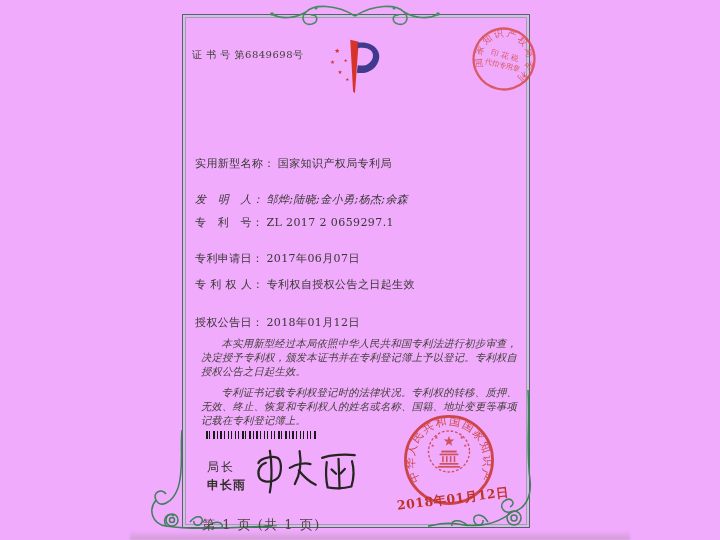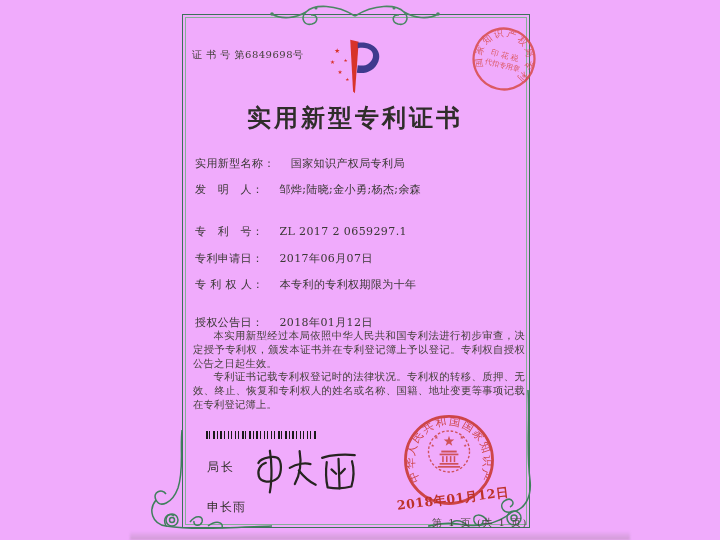"实用新型专利证书" div.abs { html: <div>实用新型专利证书</div> -> none }
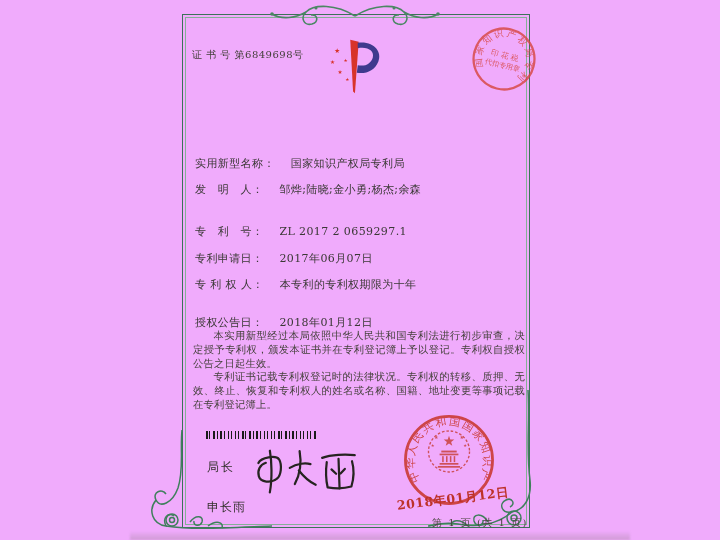"实用新型名称：" .field .lbl { margin-right: 16px -> 3px }
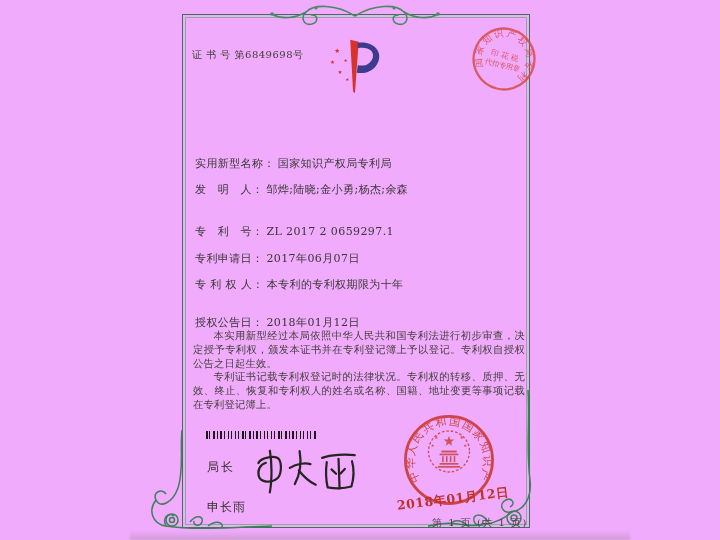"发 明 人： 邹烨;陆晓;金小勇;杨杰;余森" .f1 { font-style: none -> italic; top: 182px -> 192px }
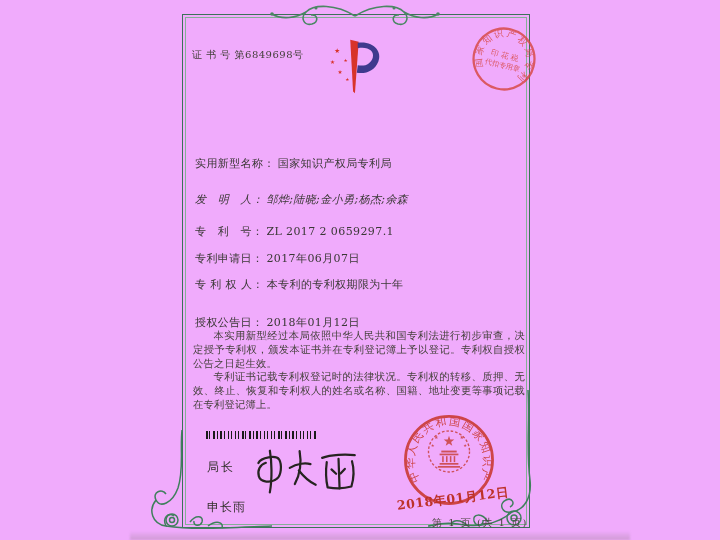"专 利 号： ZL 2017" .f2 { top: 224px -> 215px }
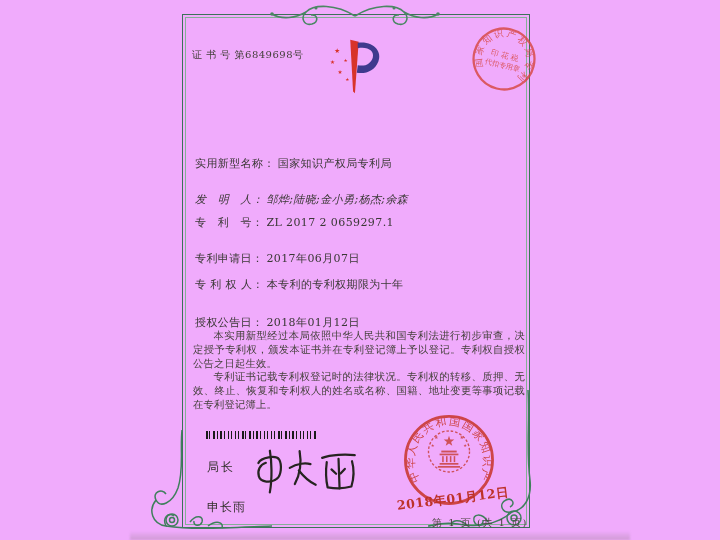"本专利的专利权期限为十年" span { text: 本专利的专利权期限为十年 -> 专利权自授权公告之日起生效 }
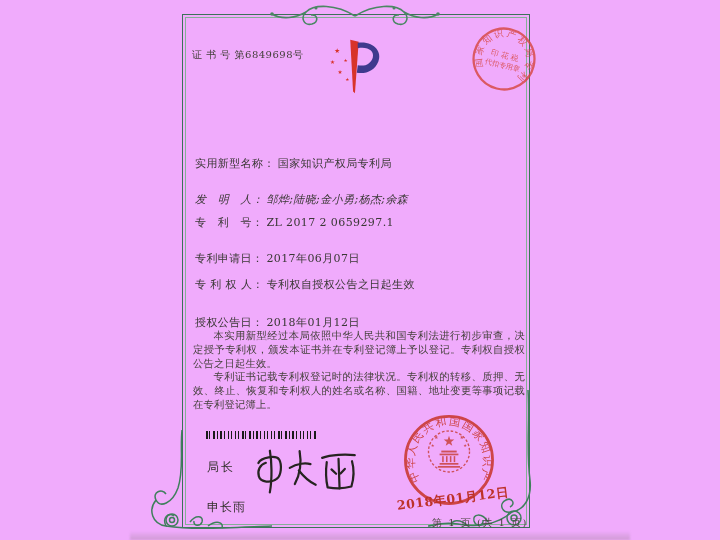"本实用新型经过本局依照中华人民共和国专利法进行初步审查，决定授予专利权，颁发本证" .body-text p { font-style: none -> italic; margin: 0 -> 8px }
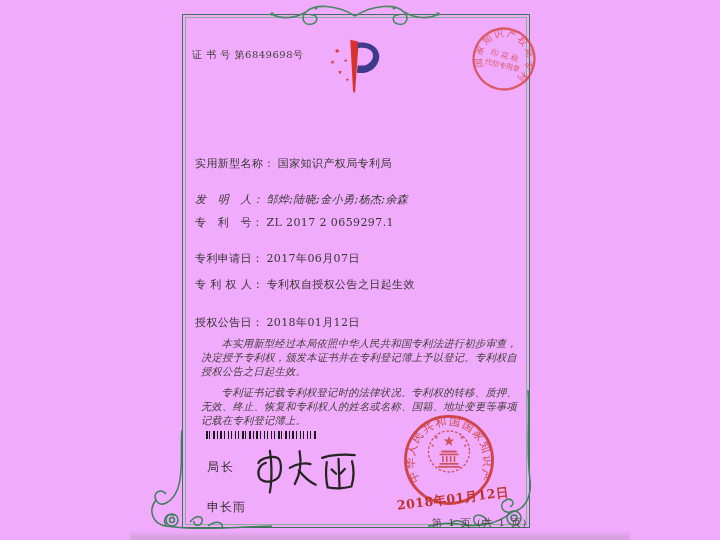"申长雨" .director-name { font-weight: normal -> bold; top: 499px -> 477px }
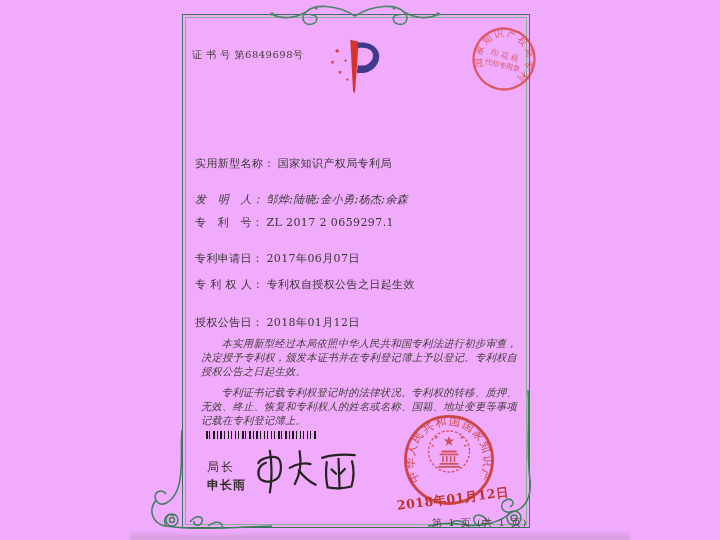"第 1 页 (共 1" .footer { font-size: 10px -> 13px; padding-left: none -> 20px; text-align: right -> left }
